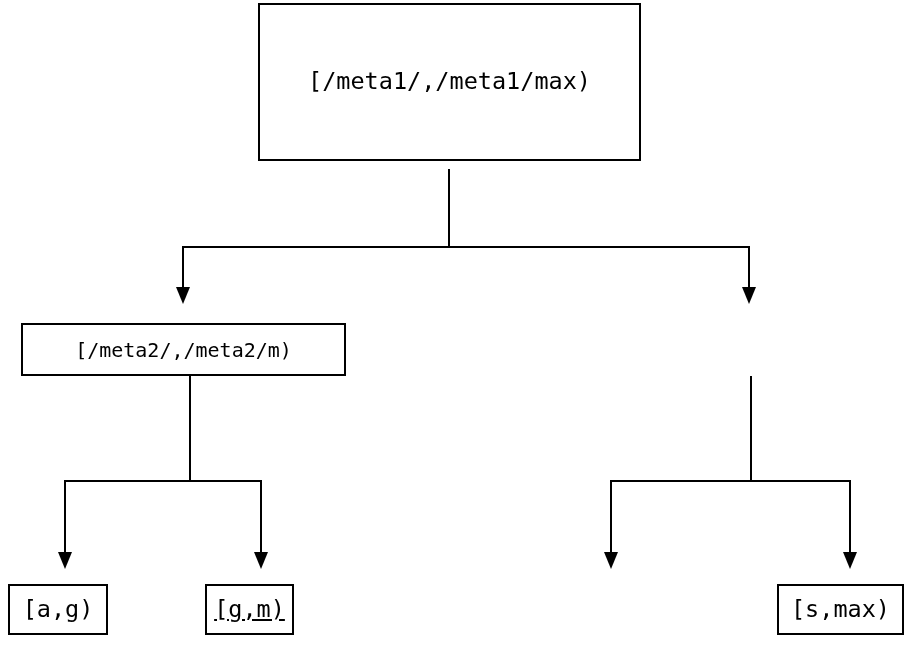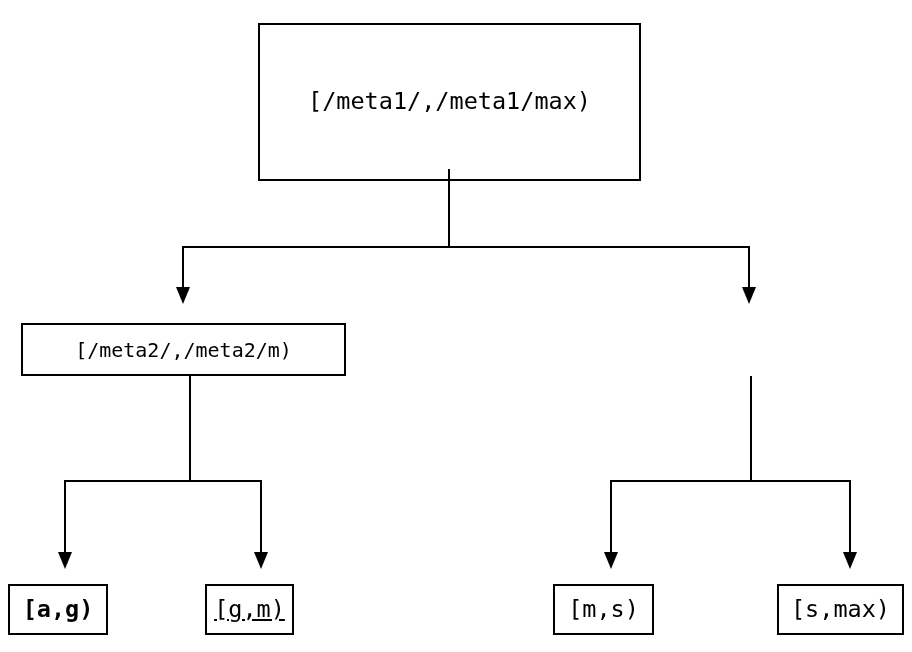"[/meta1/,/meta1/max)" .node-root { top: 23px -> 3px }
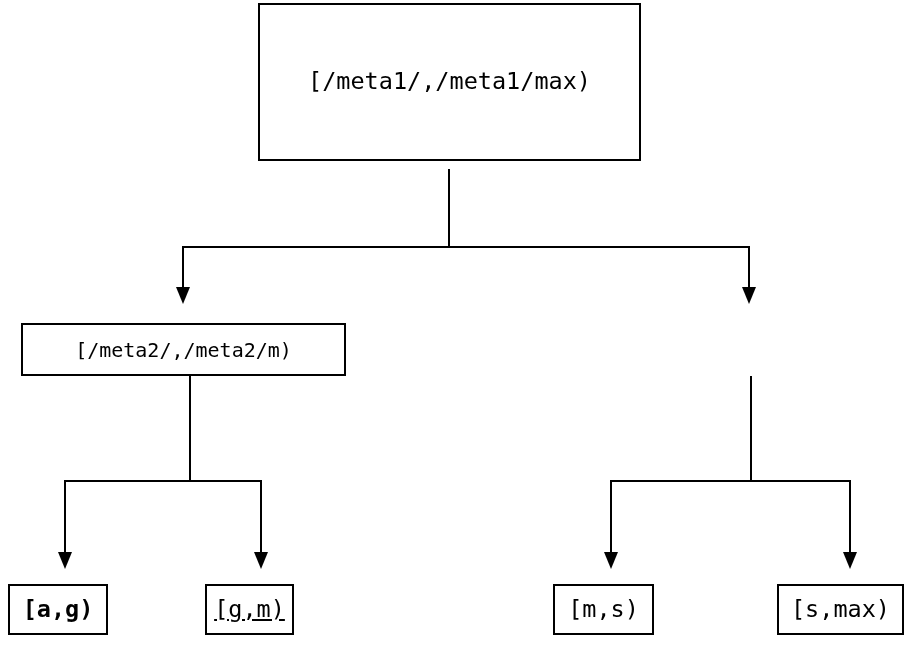"[a,g)" .leaf-ag { font-weight: bold -> none }
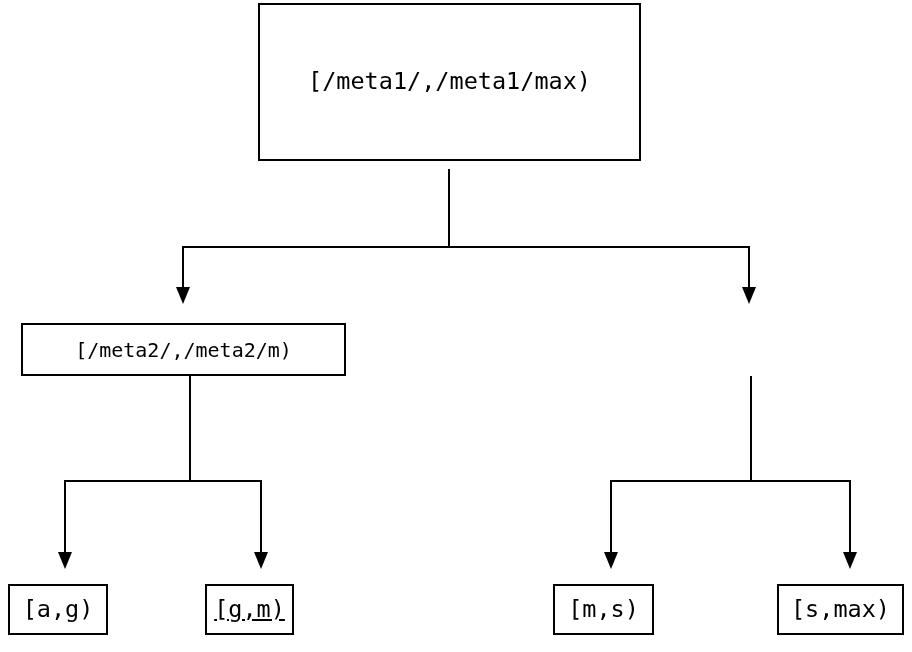"[m,s)" div.node { html: <div>[m,s)</div> -> none }
